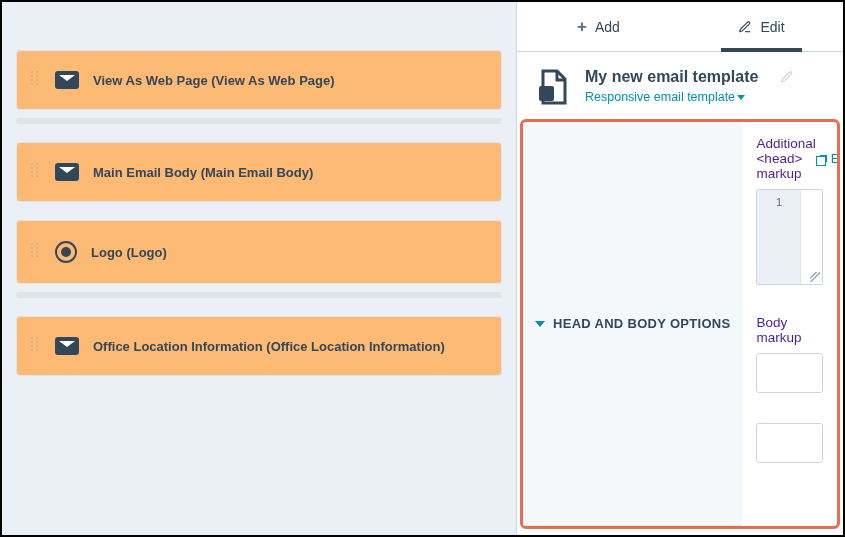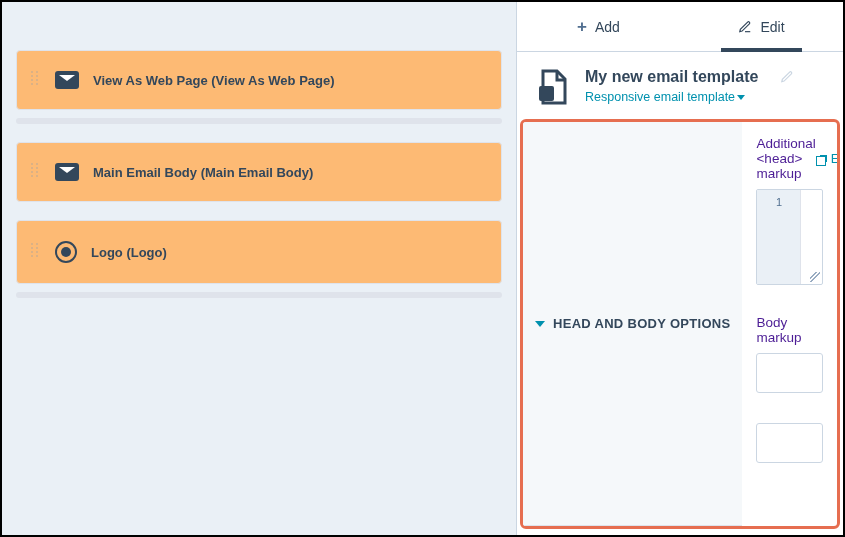"Office Location Information (Office" div.block { html: none -> <div> <div> <span></span> <span></span> <span></span> <span></span> <span></span> <span></span> <span></span> <span></span> </div> <div></div> <div>Office Location Information (Office Location Information)</div> </div> }
